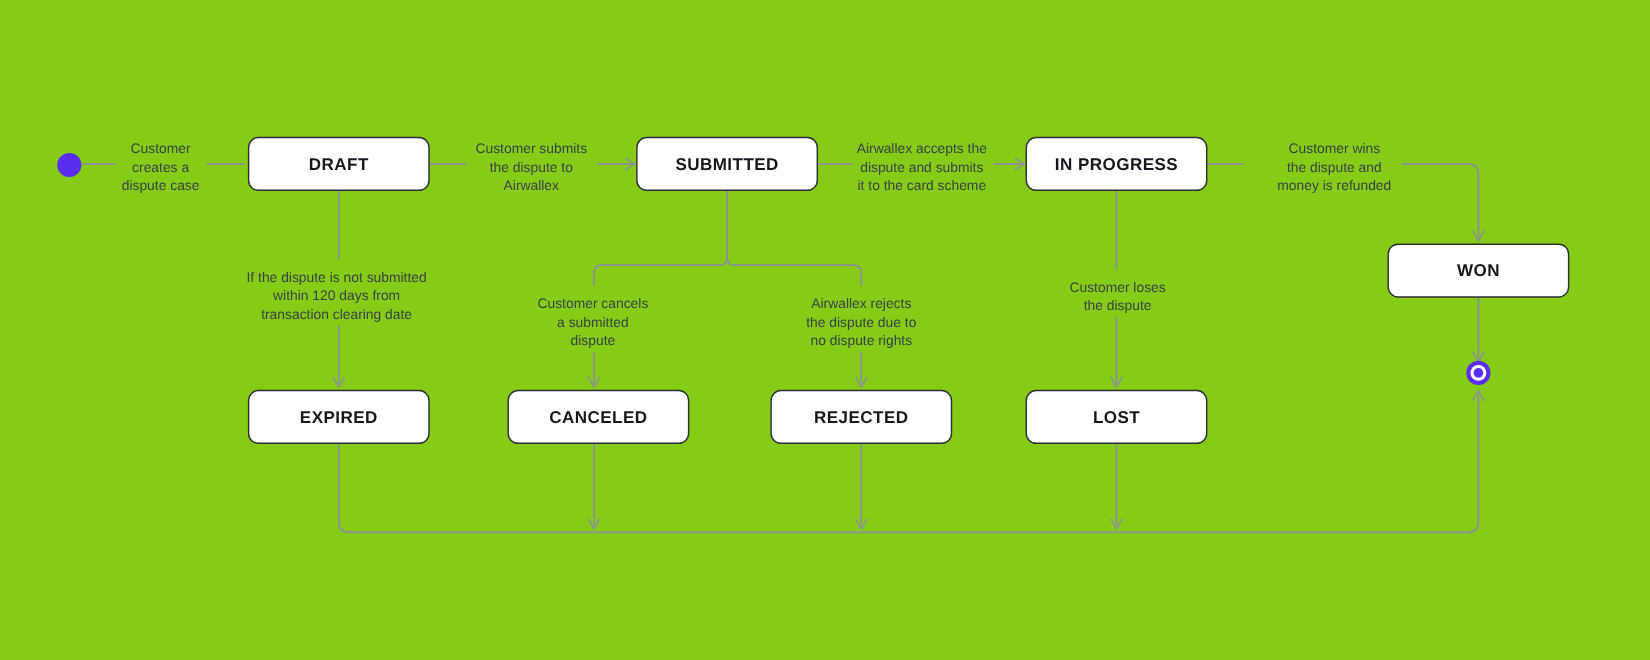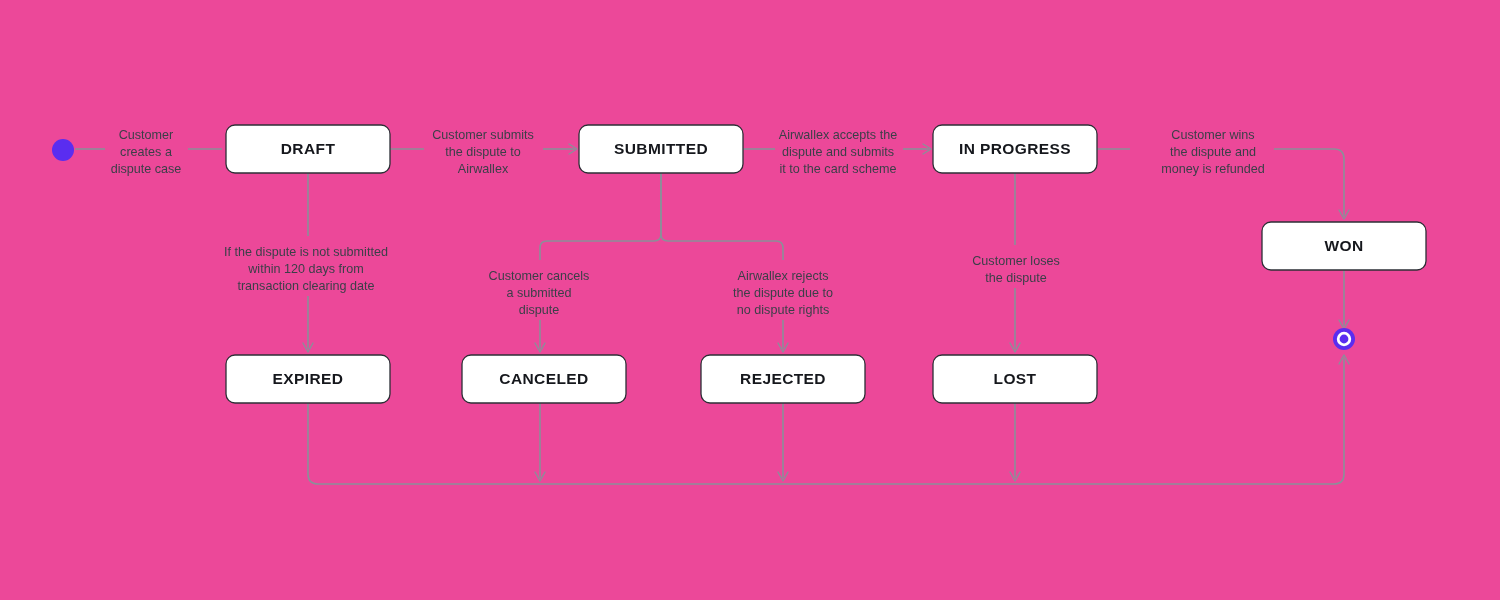"Customer" #diagram-root { background: #ec4899 -> #84cc16 }
